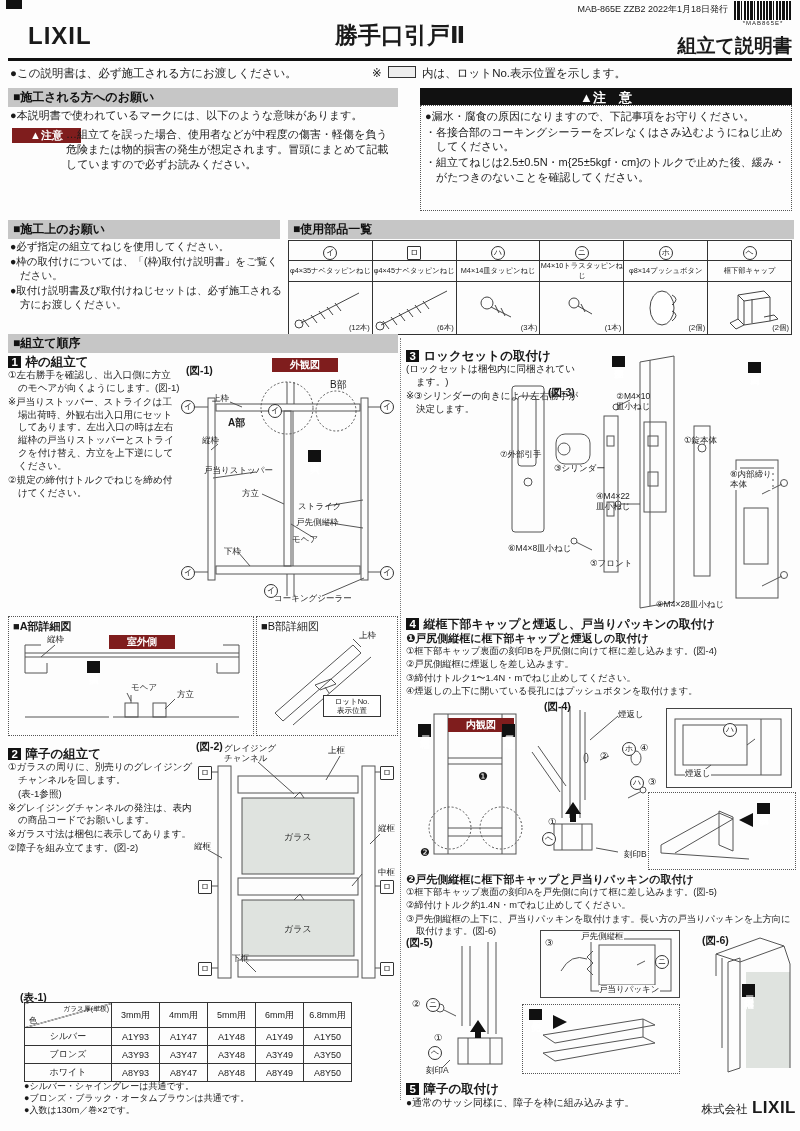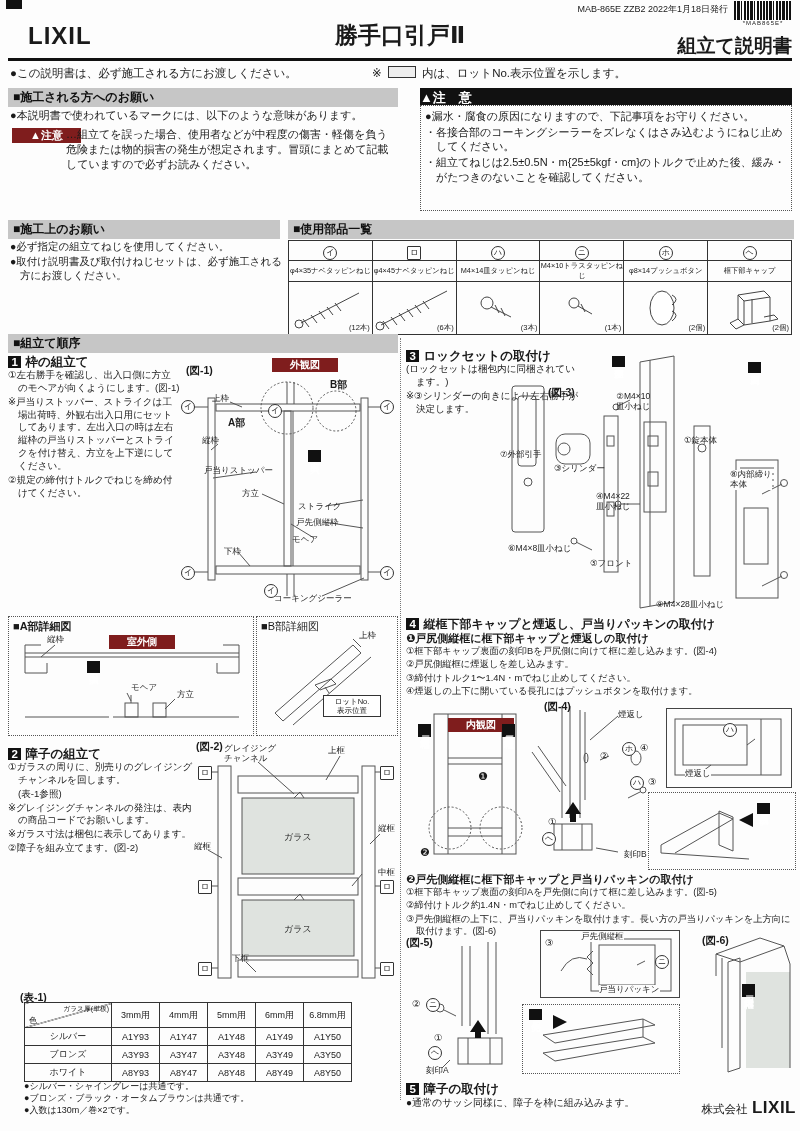"▲注 意" .bar-black { text-align: left -> center }
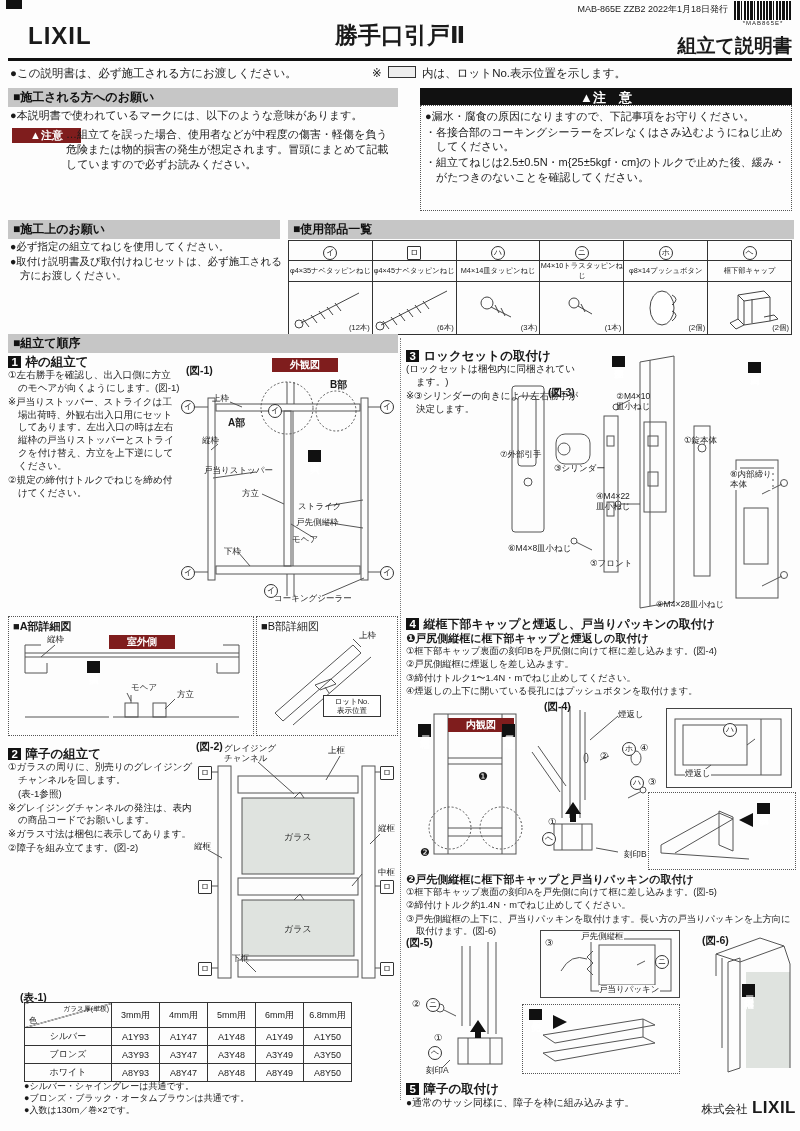"●枠の取付けについては、「(枠)取付け説明書」をご覧ください。" p.tl { html: none -> <p>●枠の取付けについては、「(枠)取付け説明書」をご覧ください。</p> }
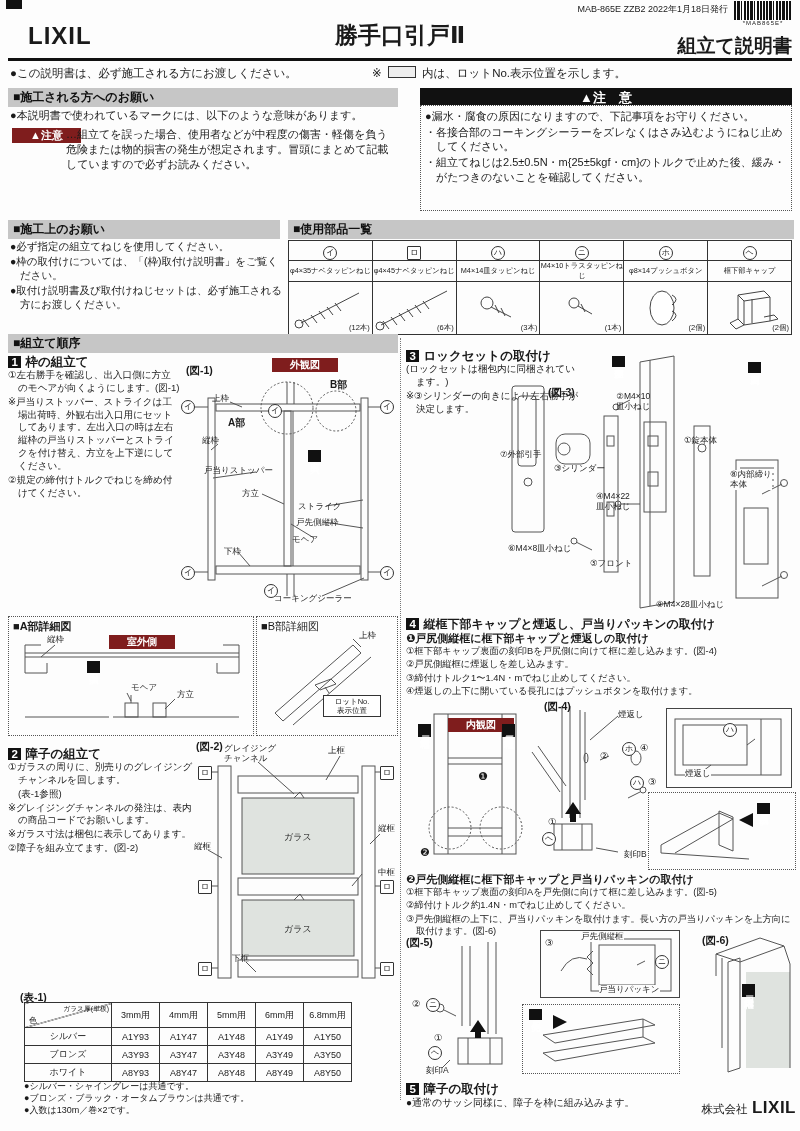"B部" span.abs { font-weight: bold -> normal }
